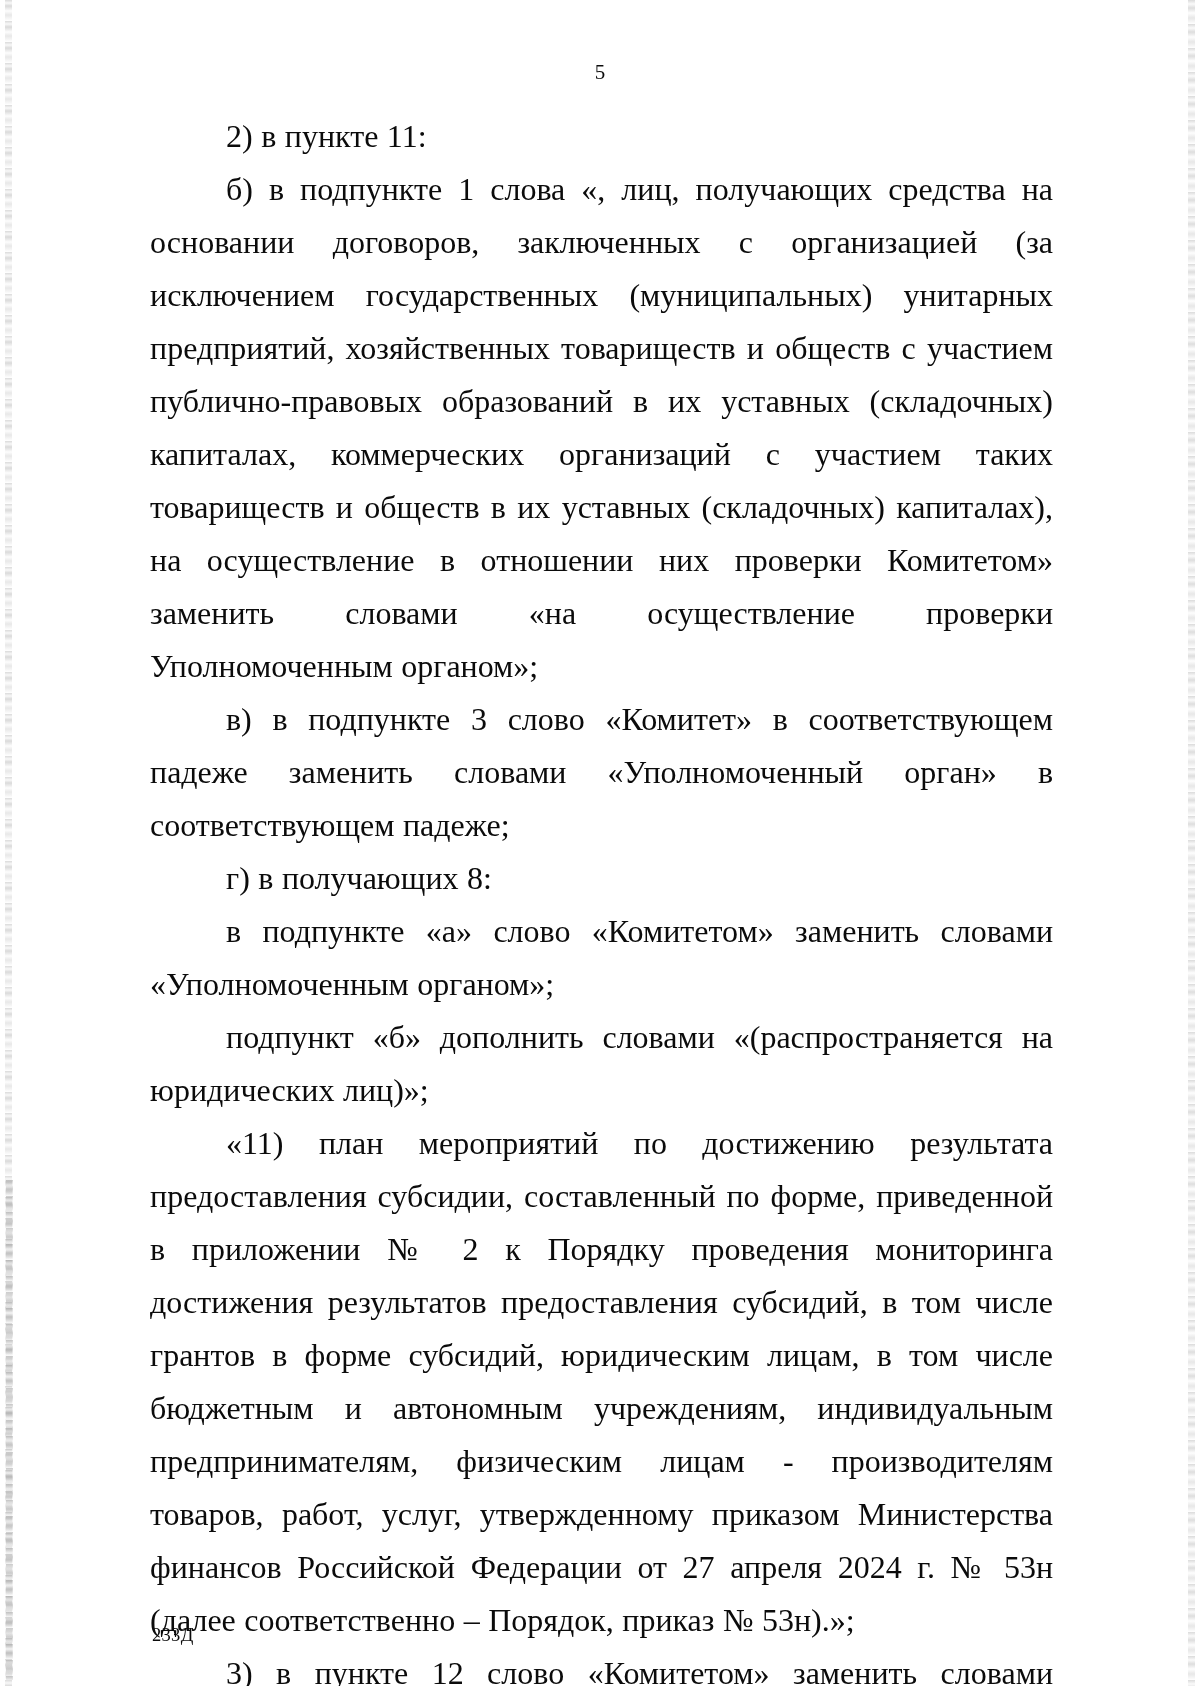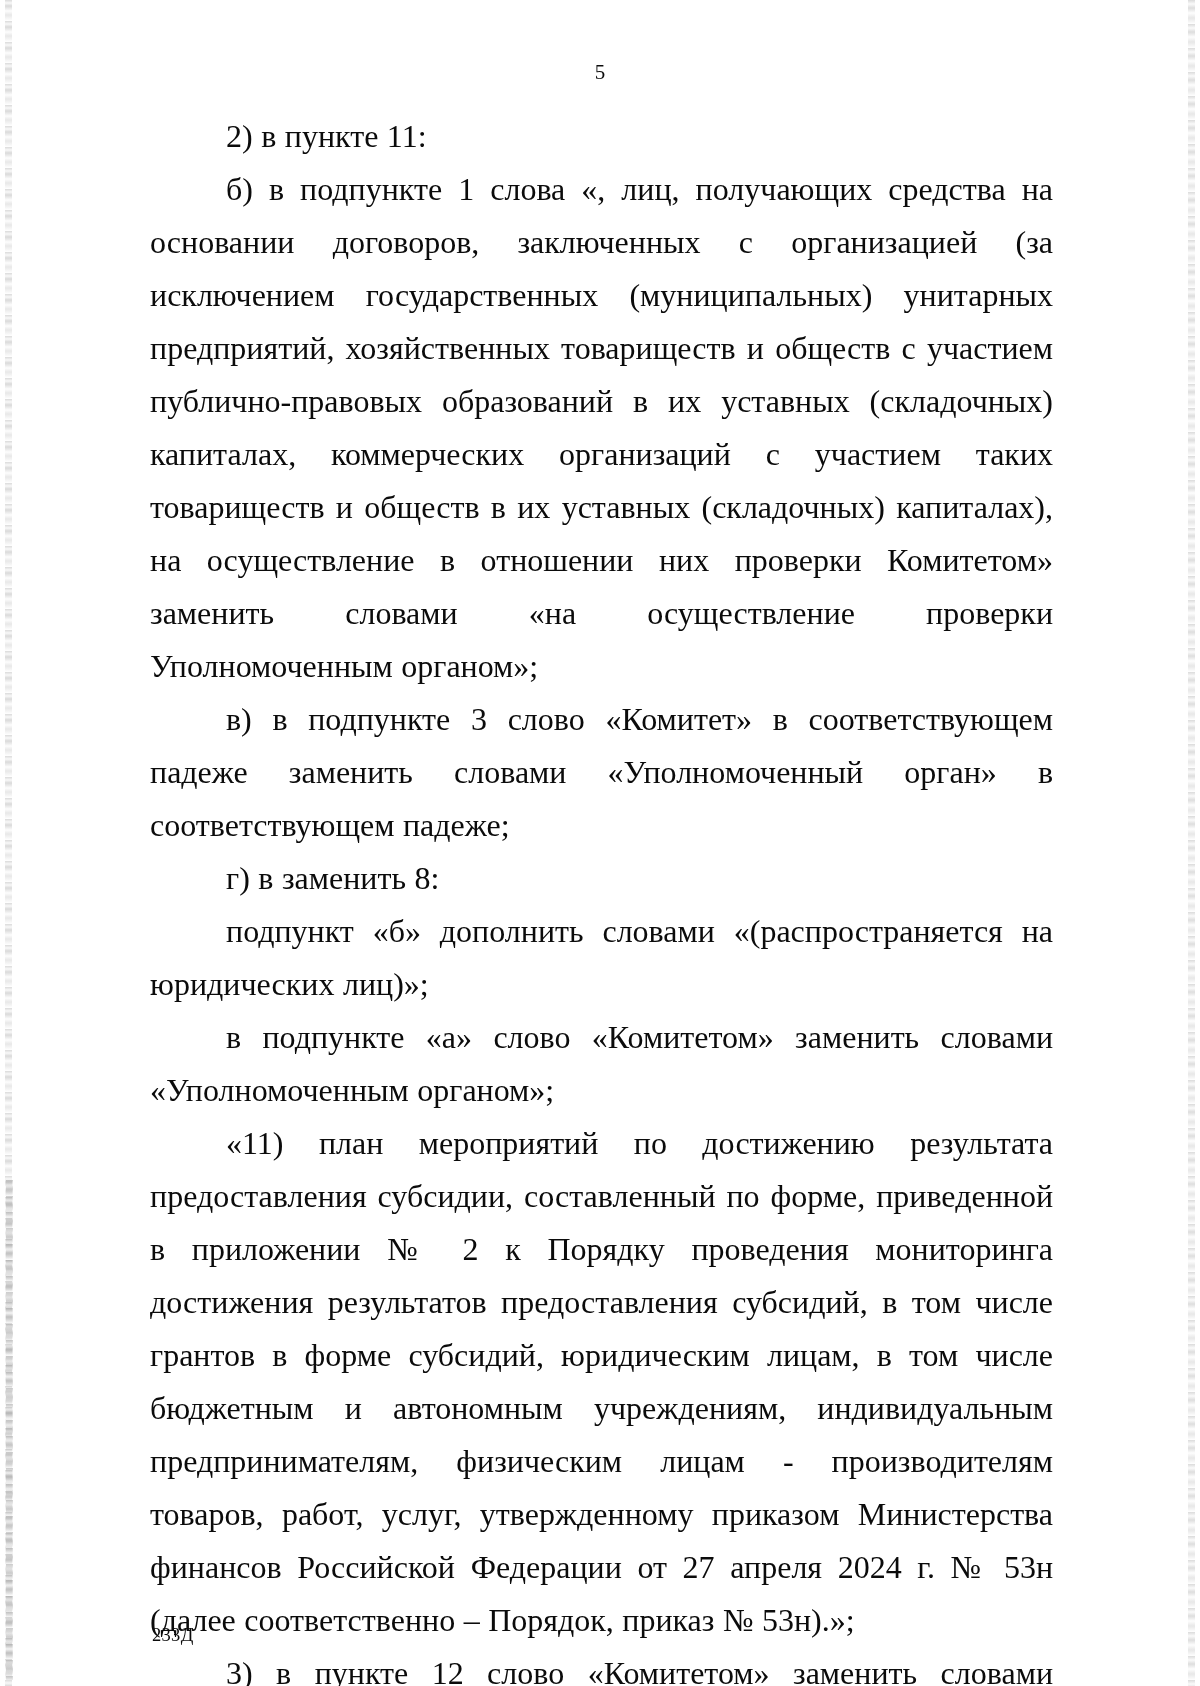"г) в заменить 8:" p.para { text: заменить -> получающих }
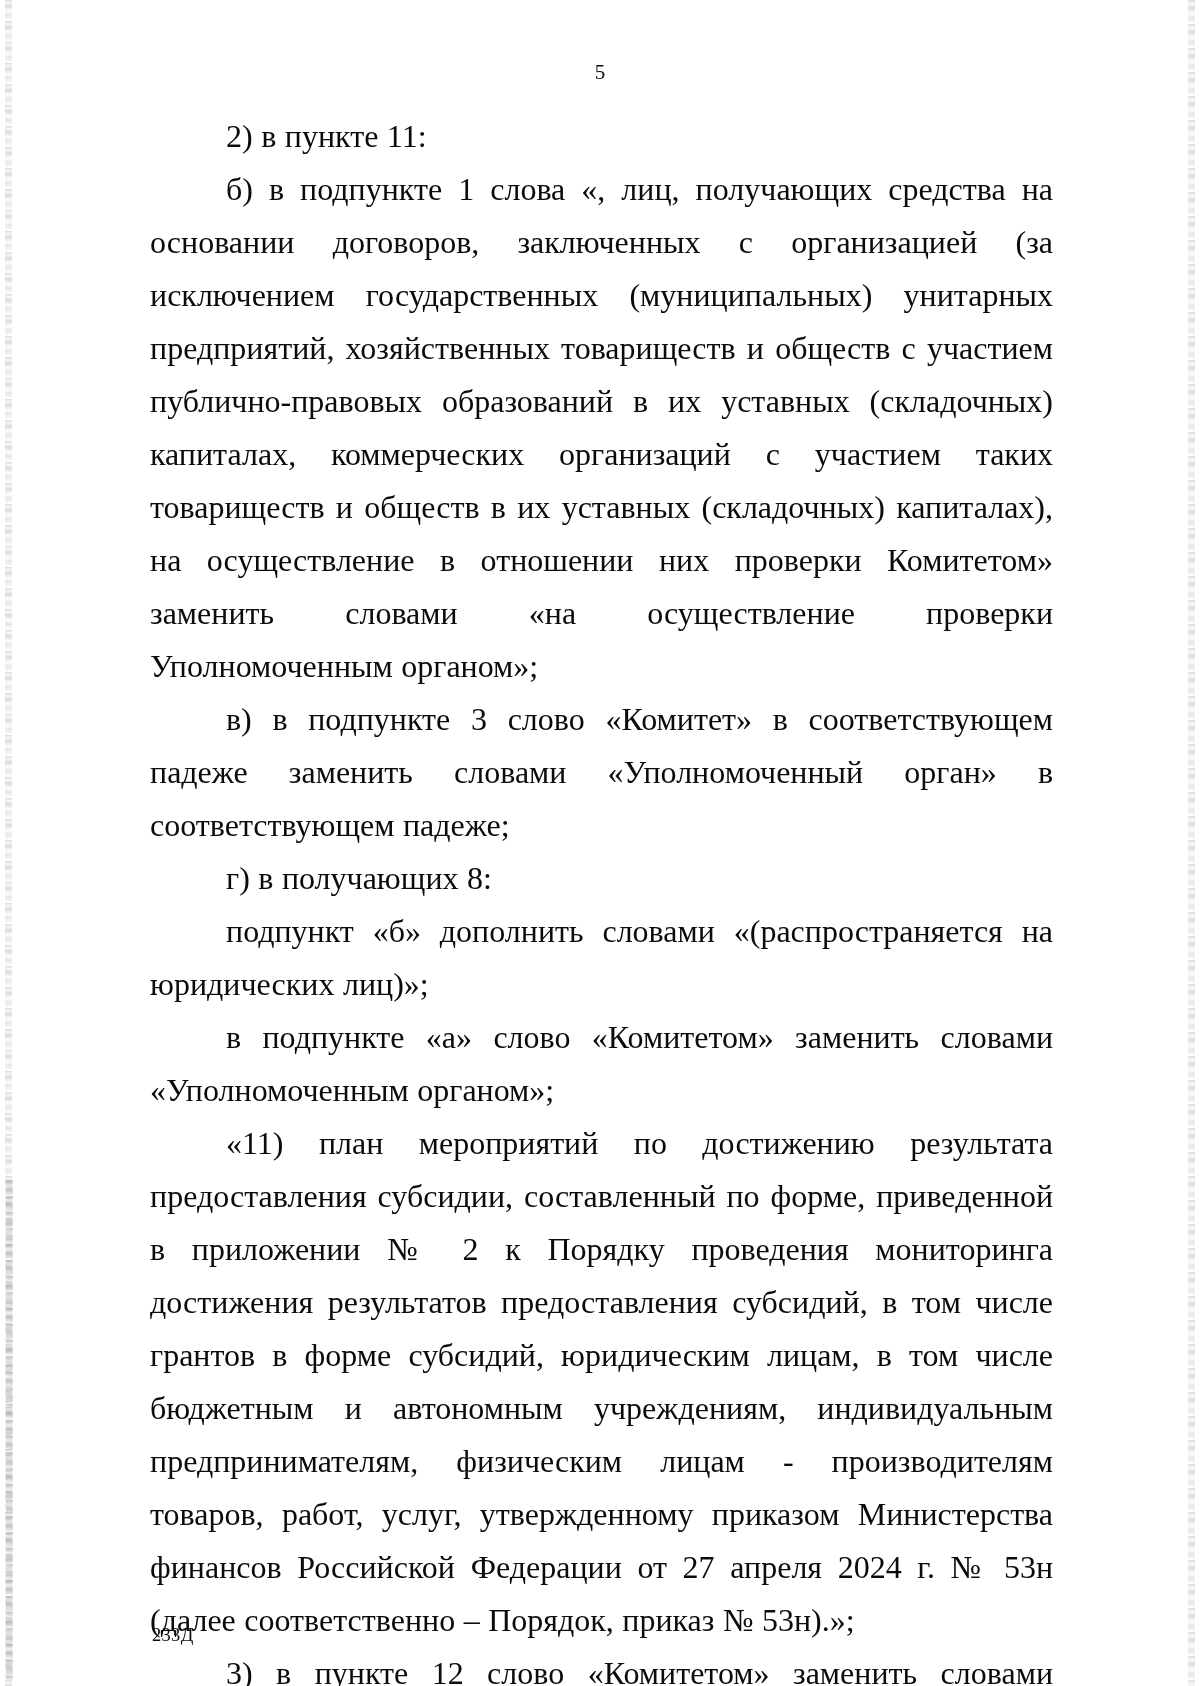"подпункт «б» дополнить словами" p.para { order: before "в подпункте «а» слово «Комитетом»" -> after "в подпункте «а» слово «Комитетом»" }
